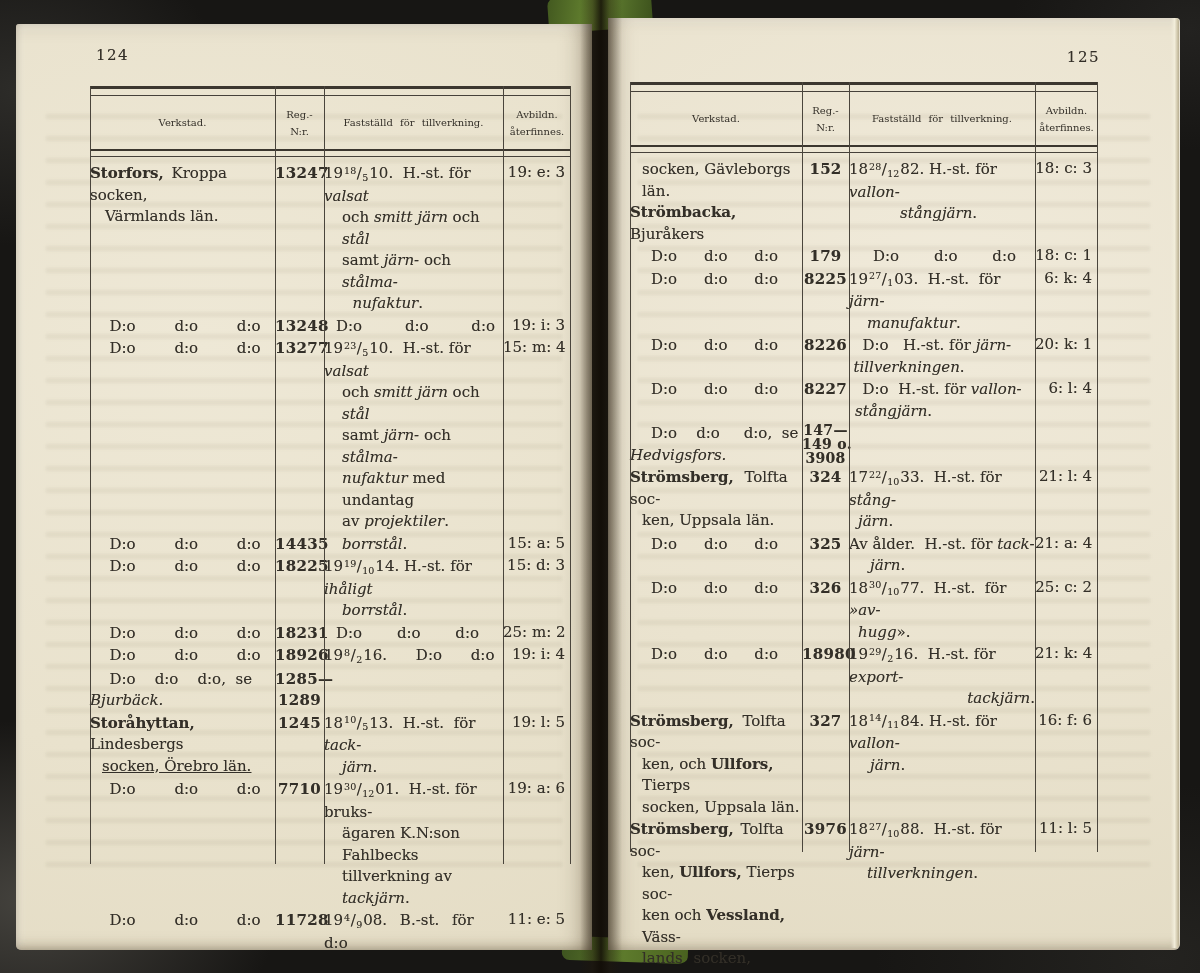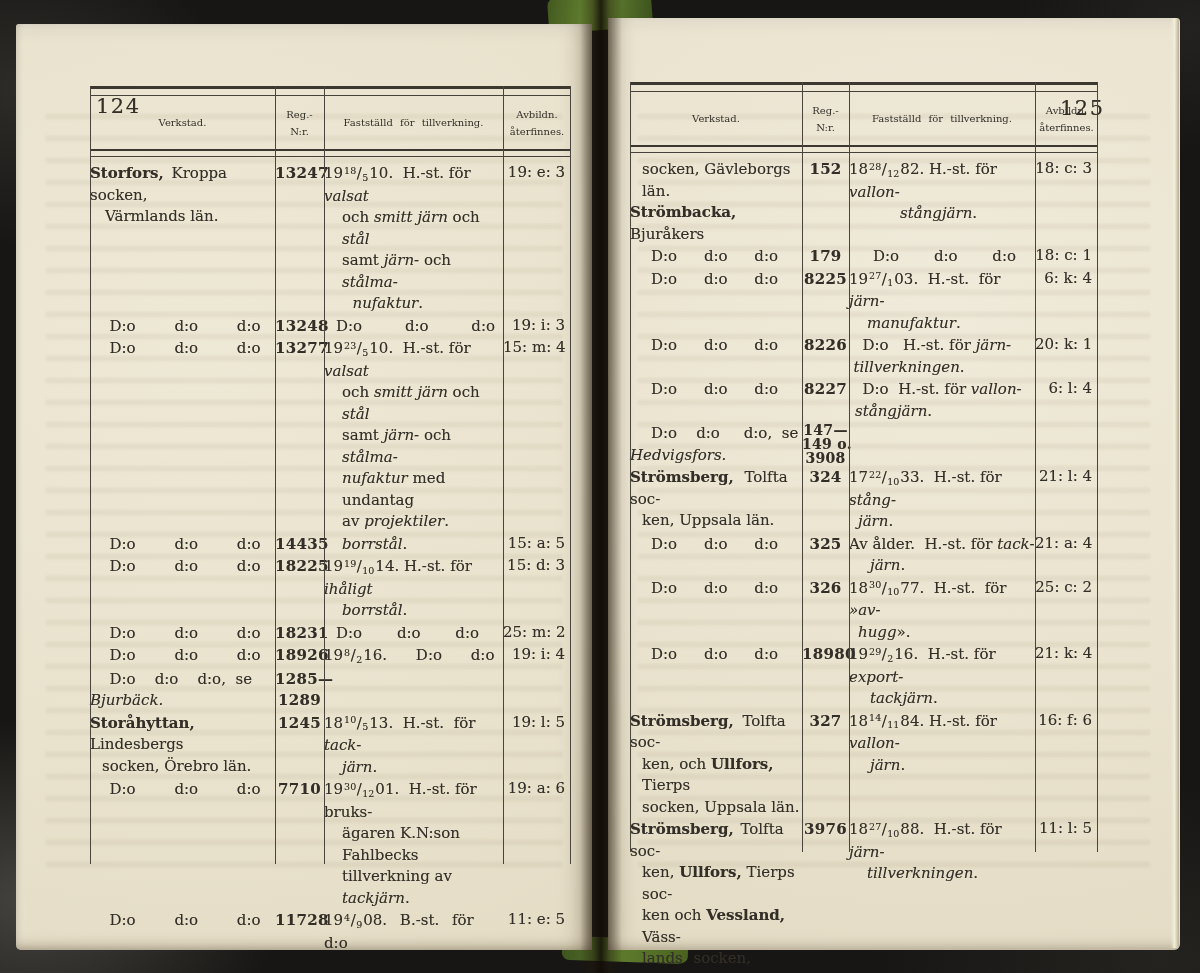"124" .pgnum { font-size: 21px -> 15px; margin-top: 48px -> none }
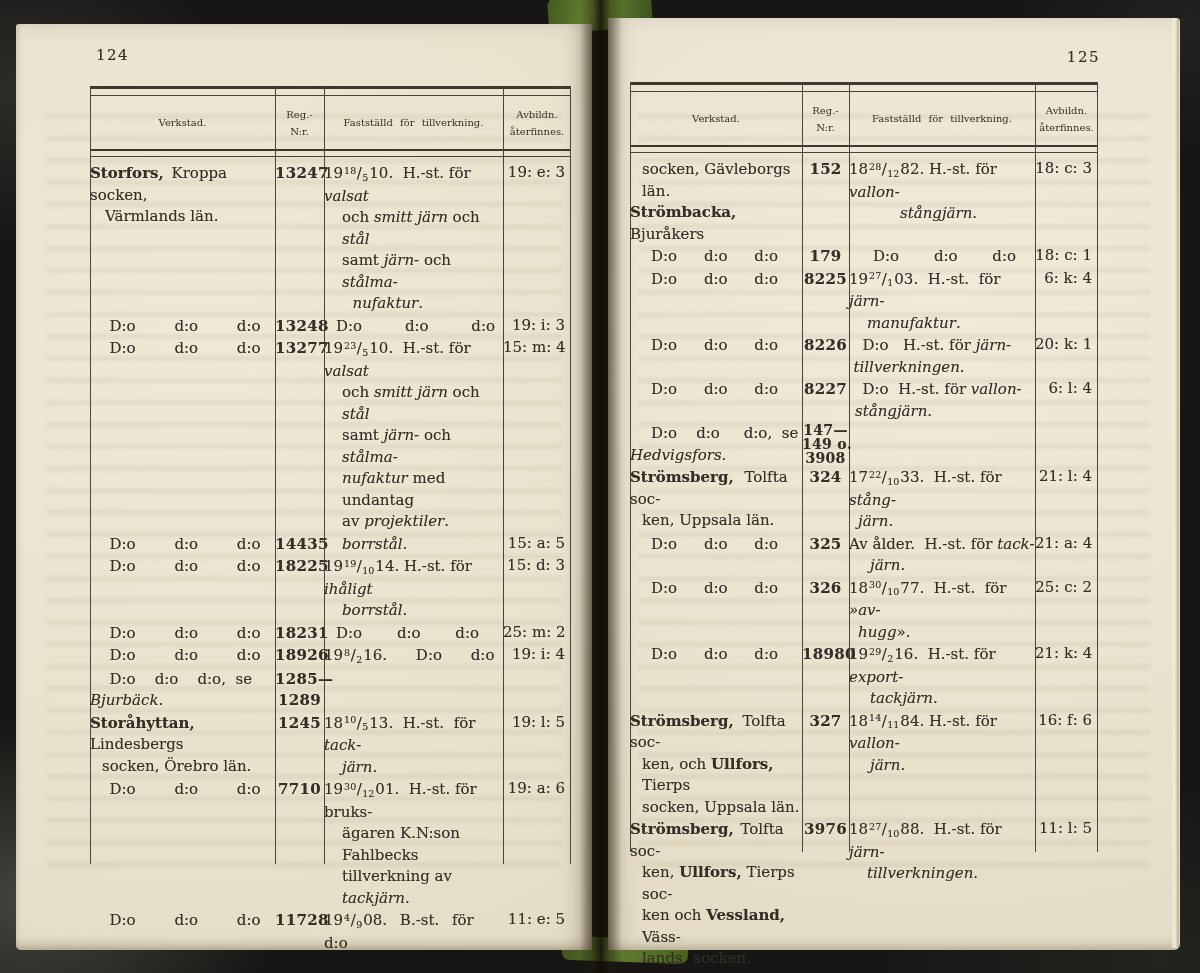"tackjärn." div.ln { text-align: none -> right }
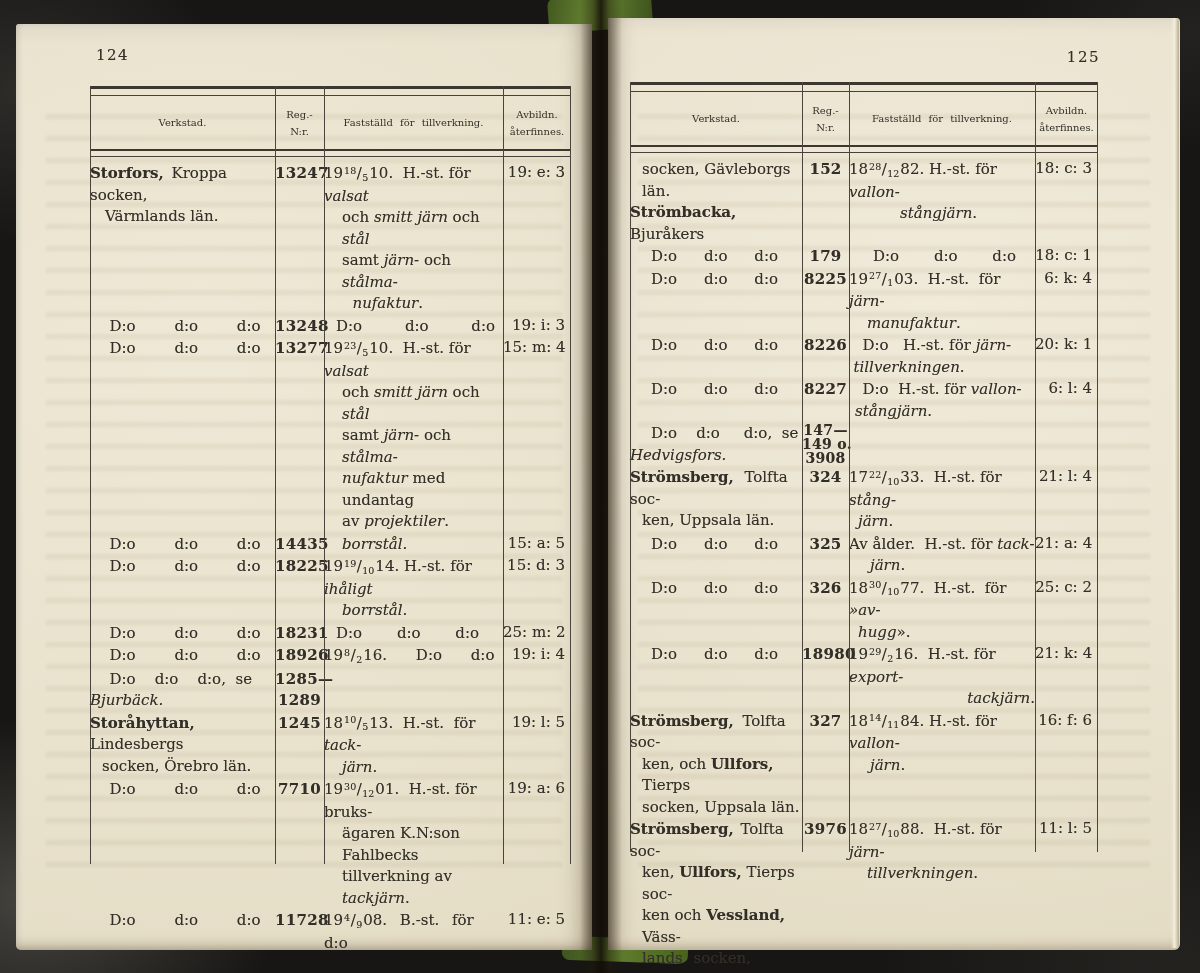"socken, Örebro län." div.ln { text-decoration: none -> underline }
